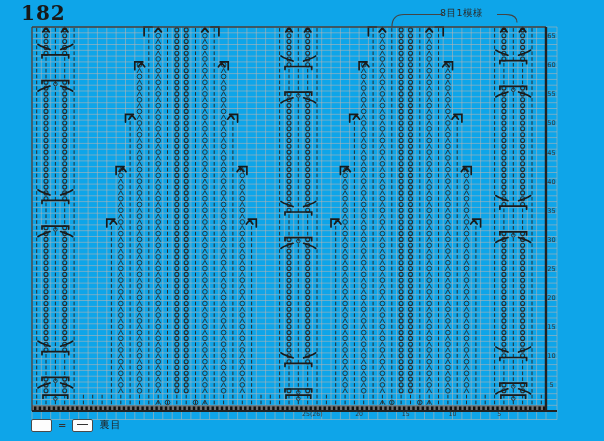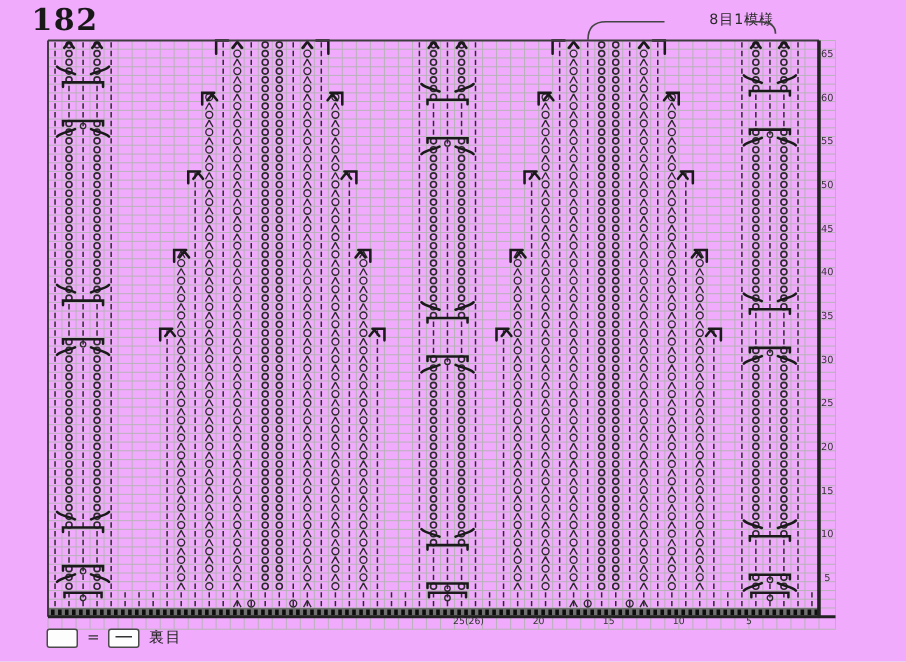"182" .page { background: #f0abfc -> #0ea5e9 }
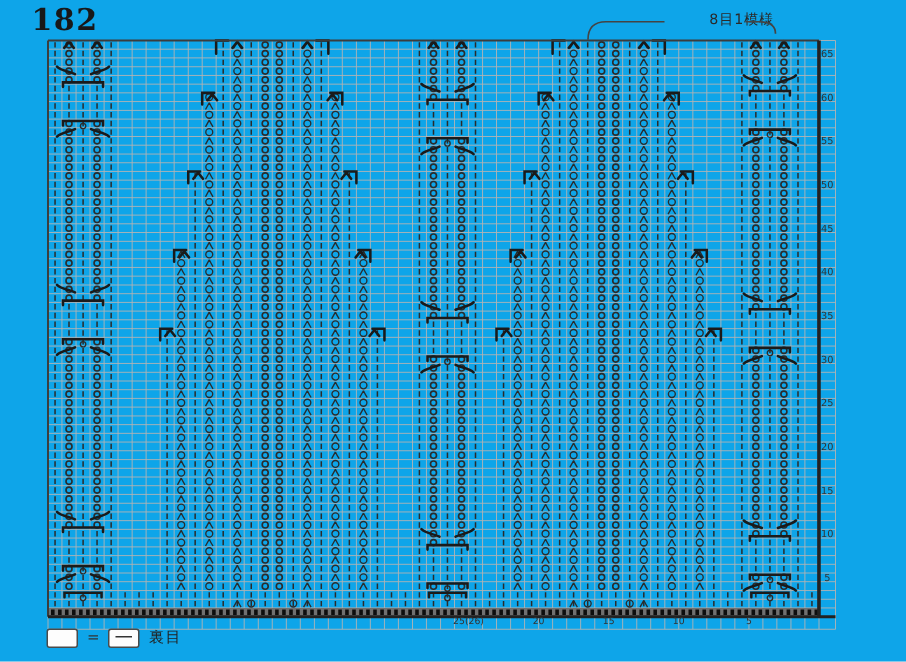"8目1模様" .annotation-label { left: 456px -> 440px; text-align: right -> left }
